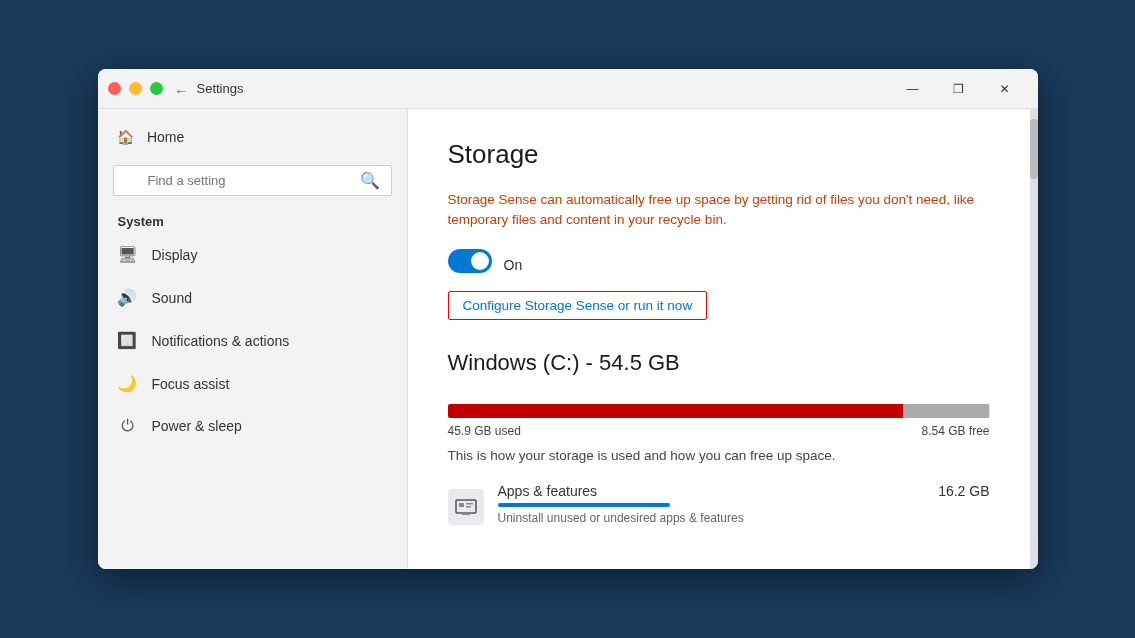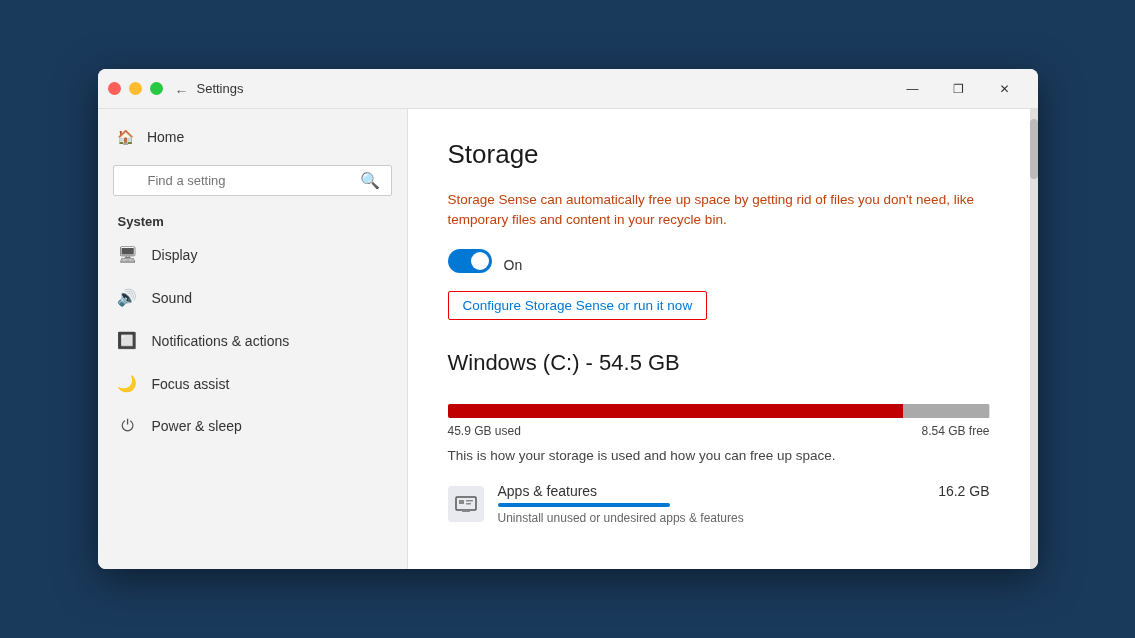"Apps & features" .storage-item { align-items: center -> flex-end }
